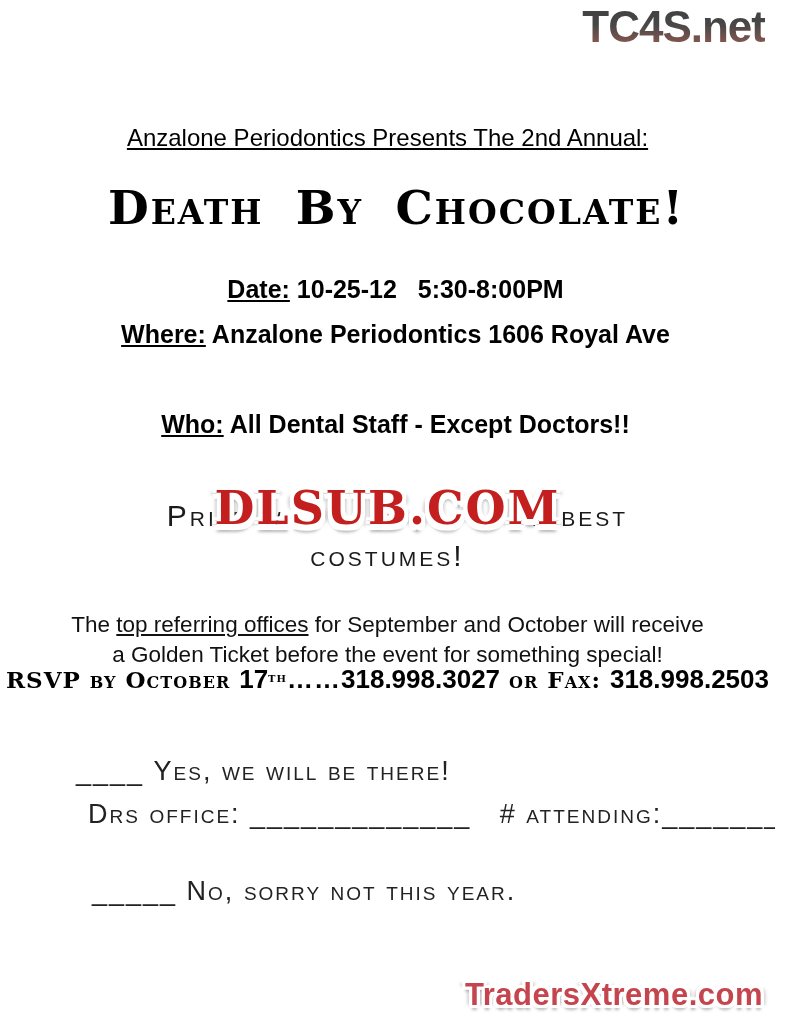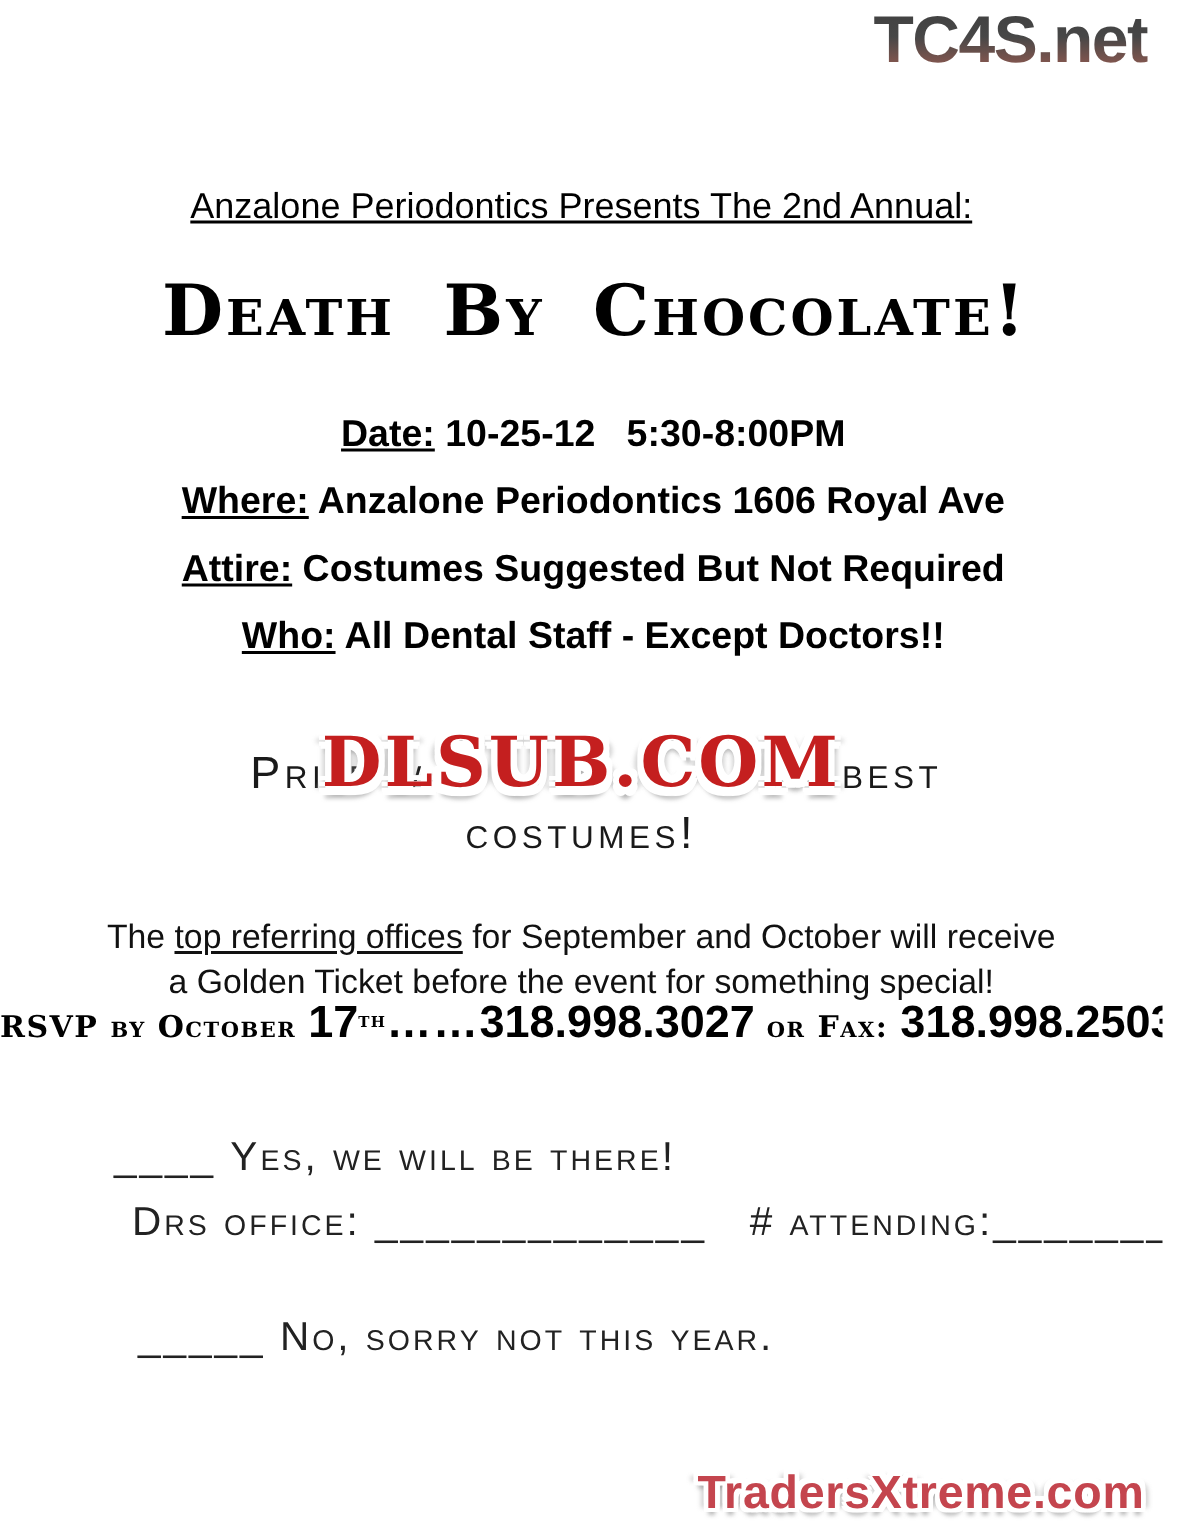"Attire: Costumes Suggested But Not" div.detail { html: <div> <span>Attire:</span><span> Costumes Suggested But Not Required</span> </div> -> none }
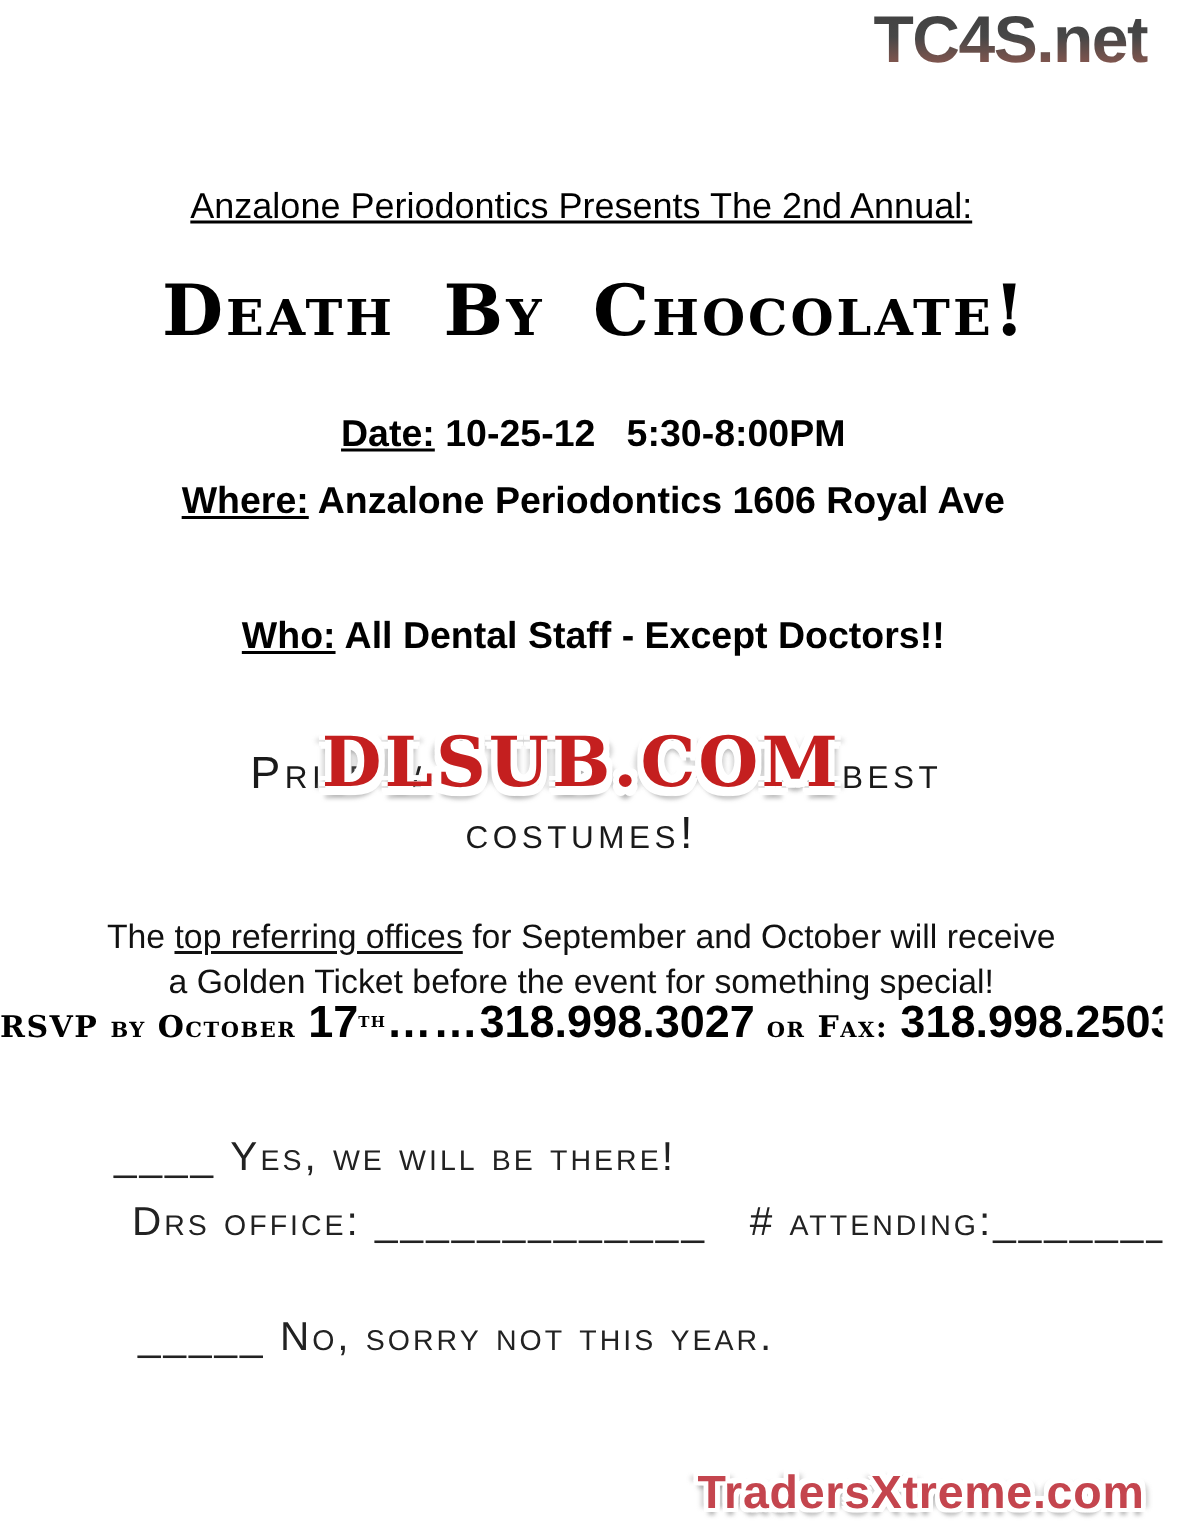"RSVP by October" .goth { font-size: 20px -> 23px }
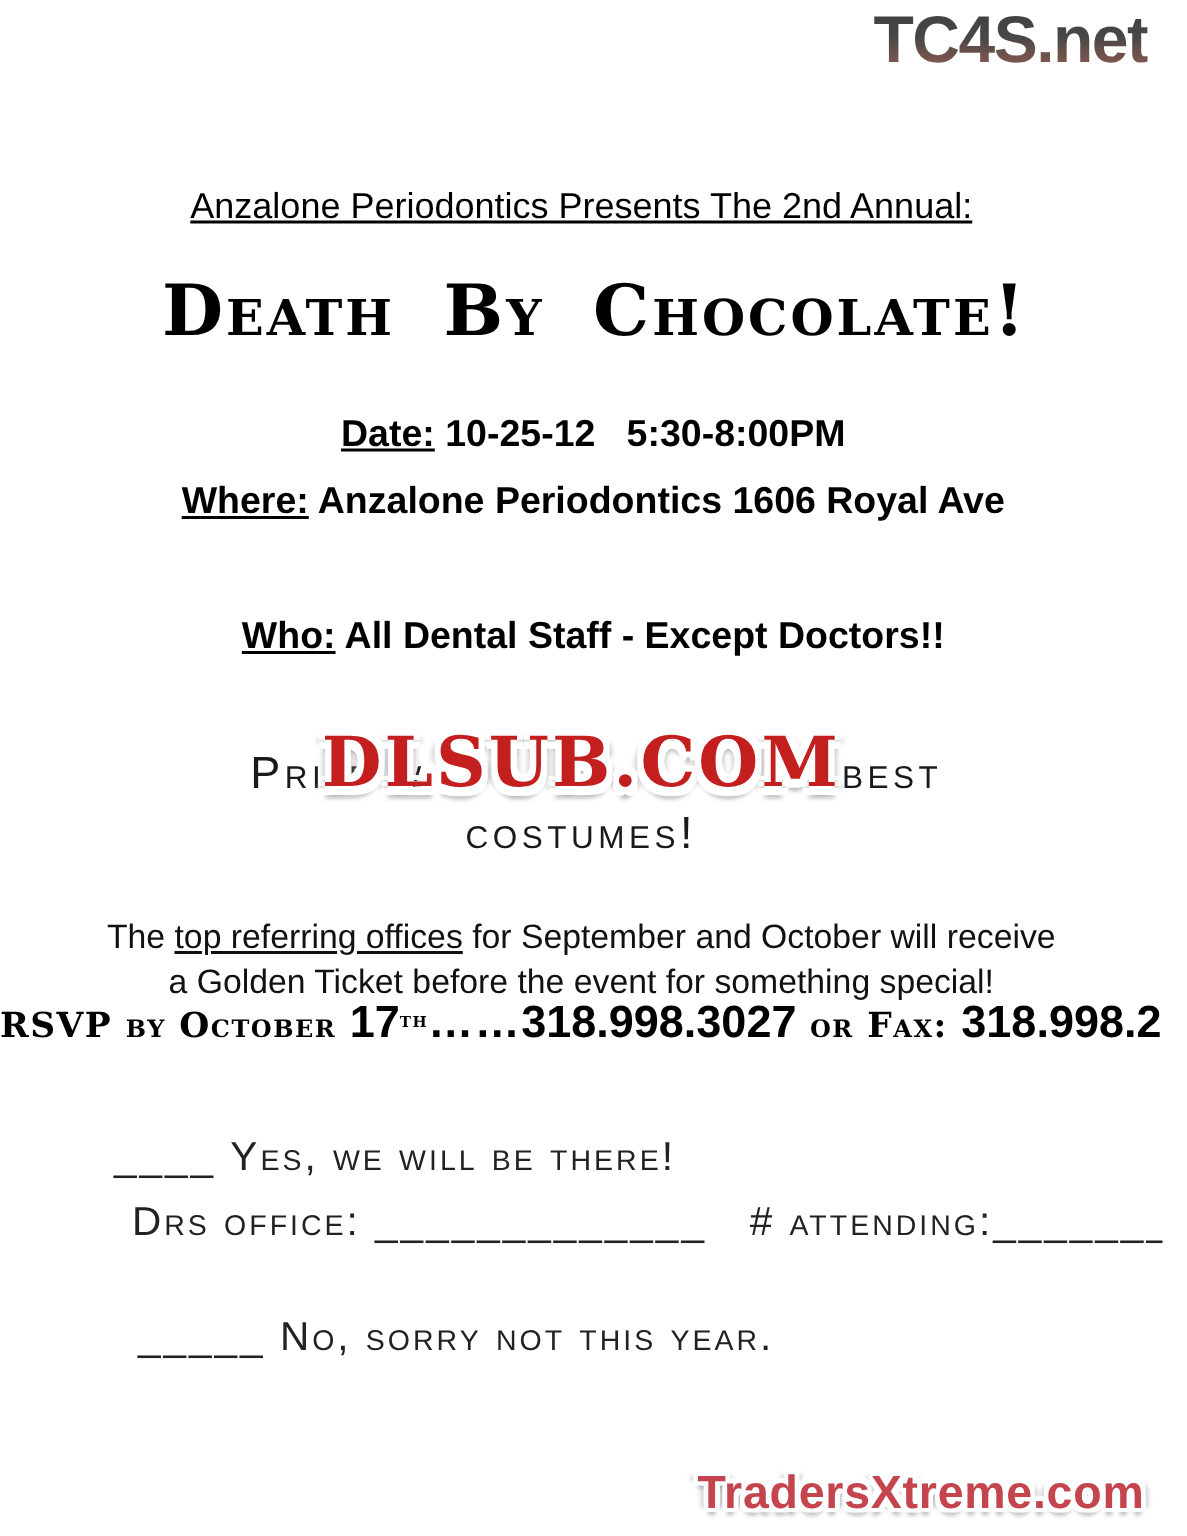"17" .num { font-size: 30px -> 26px }
